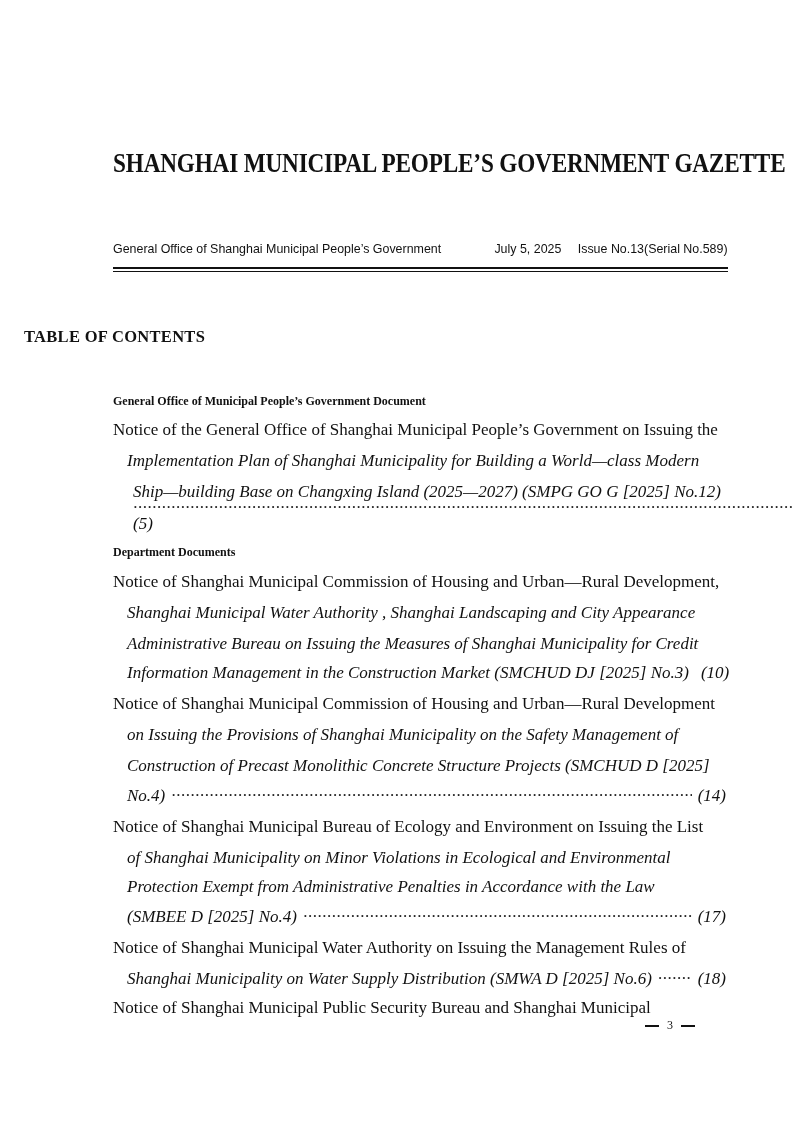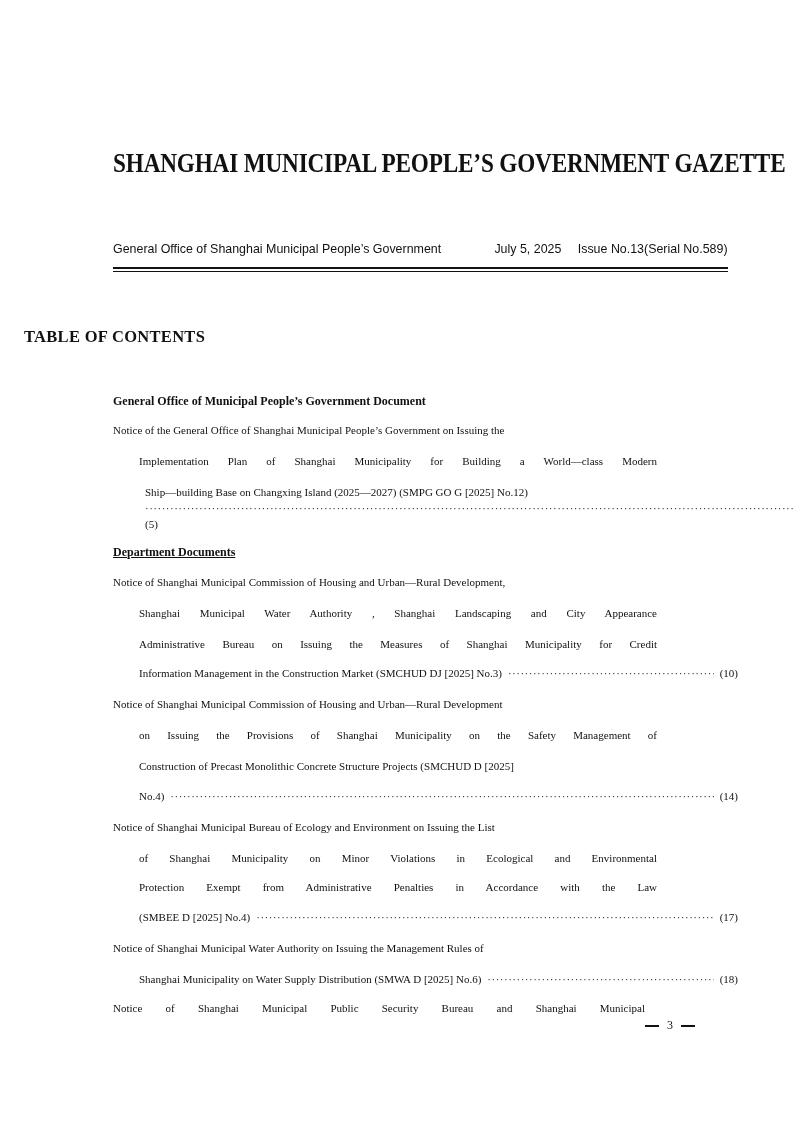"Notice of the General Office" .line { font-size: 11px -> 17px }
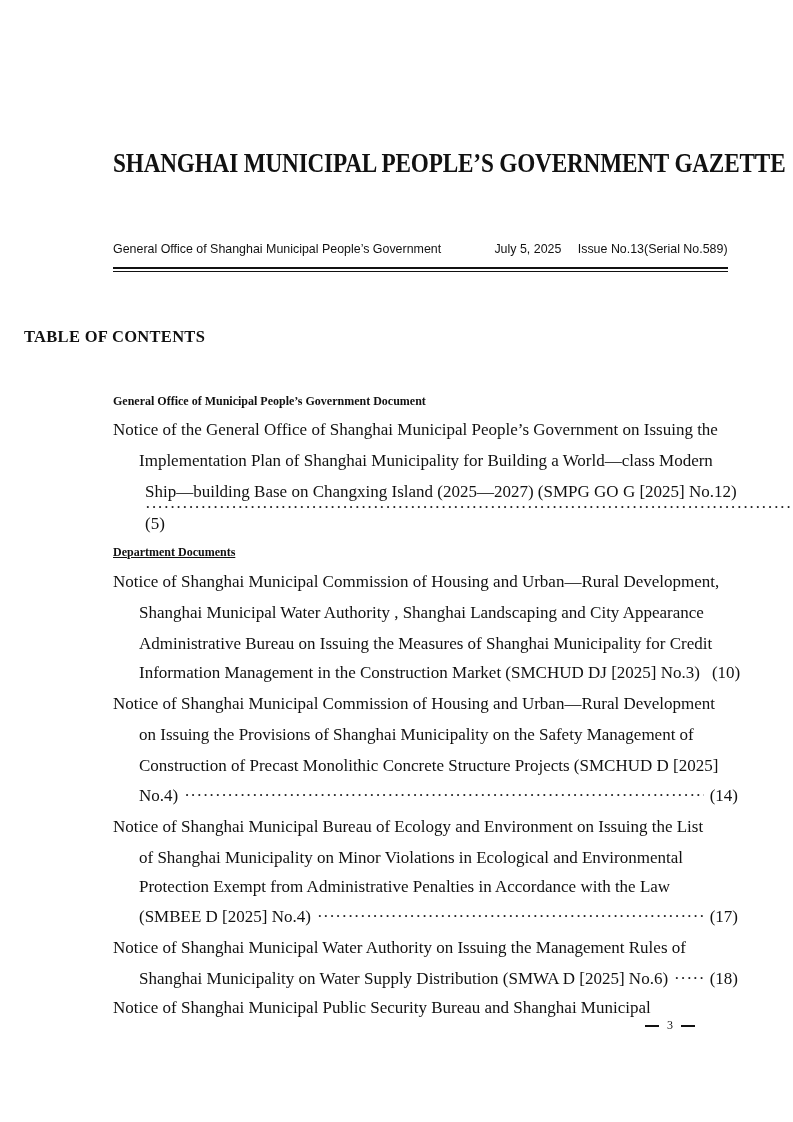"Implementation Plan of Shanghai" .line.indent { font-style: none -> italic; left: 115px -> 103px }
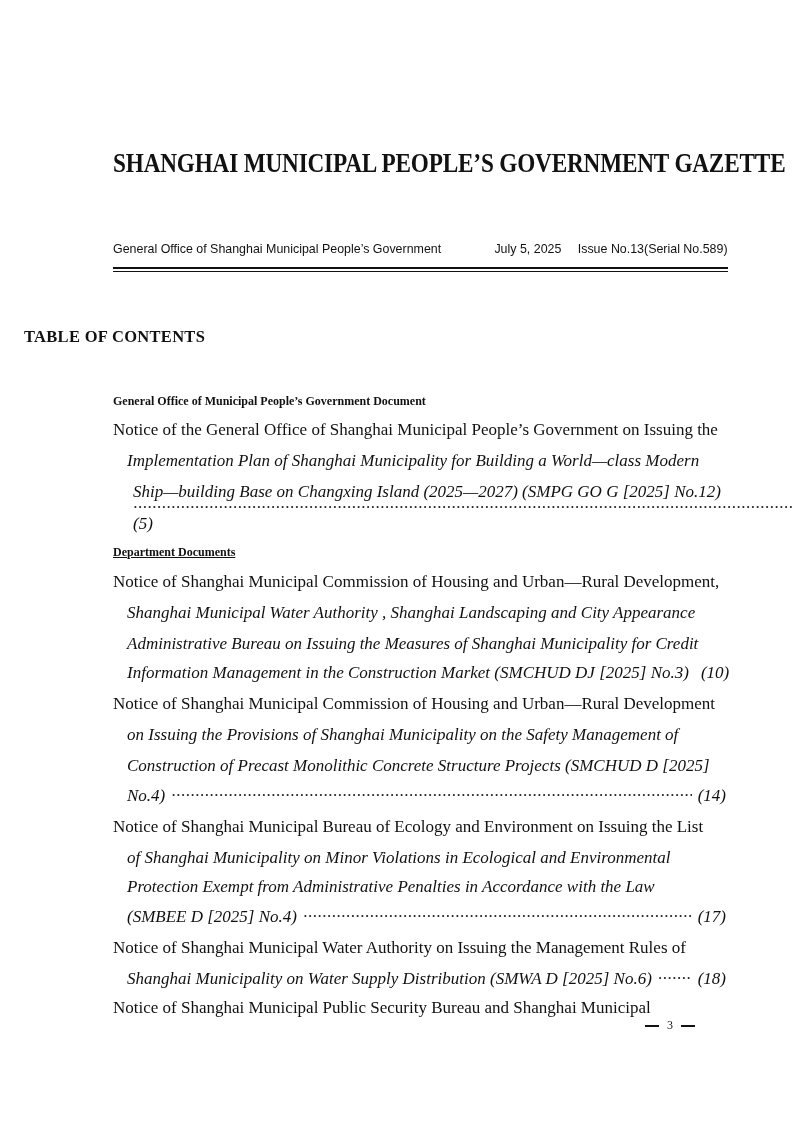"Department Documents" div.section-head { text-decoration: underline -> none }
